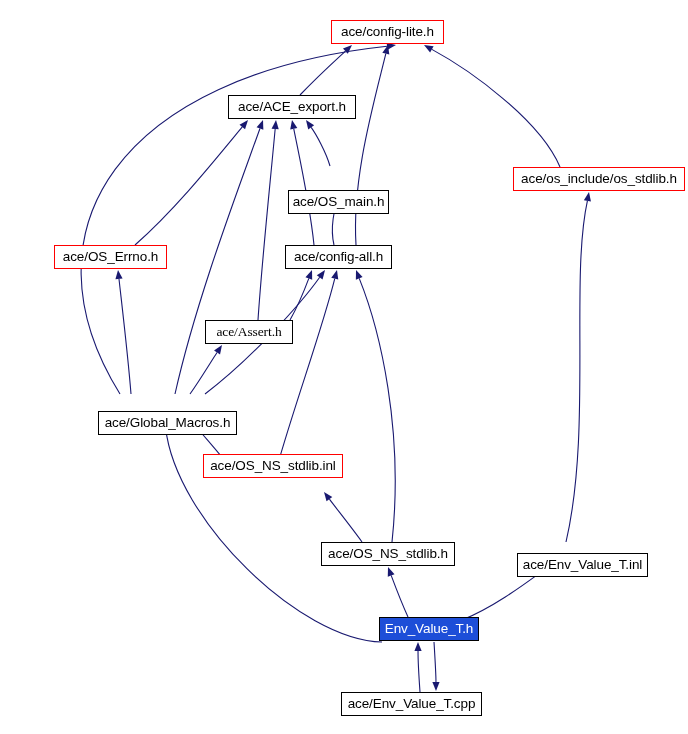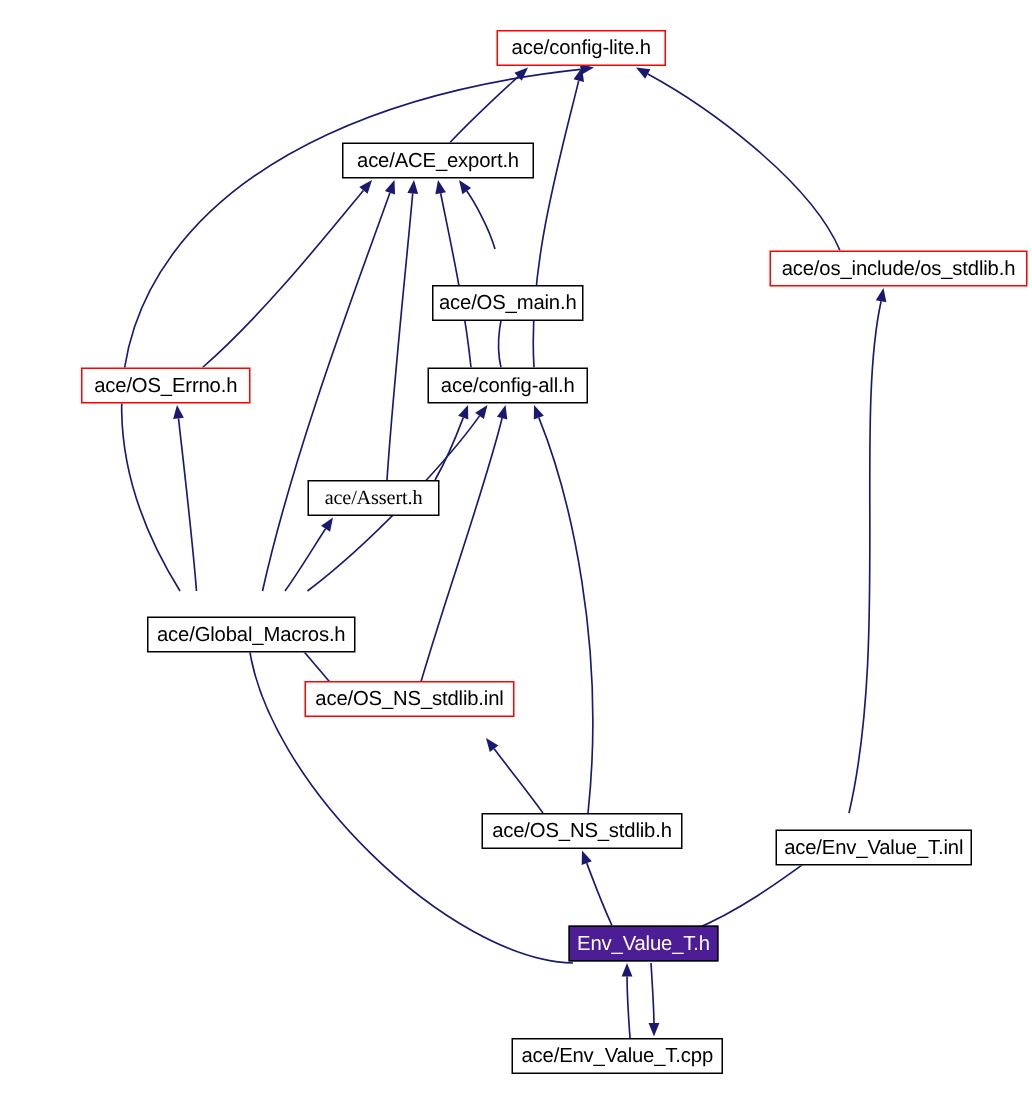"Env_Value_T.h" .node.root { background: #4c1d95 -> #1d4ed8 }
